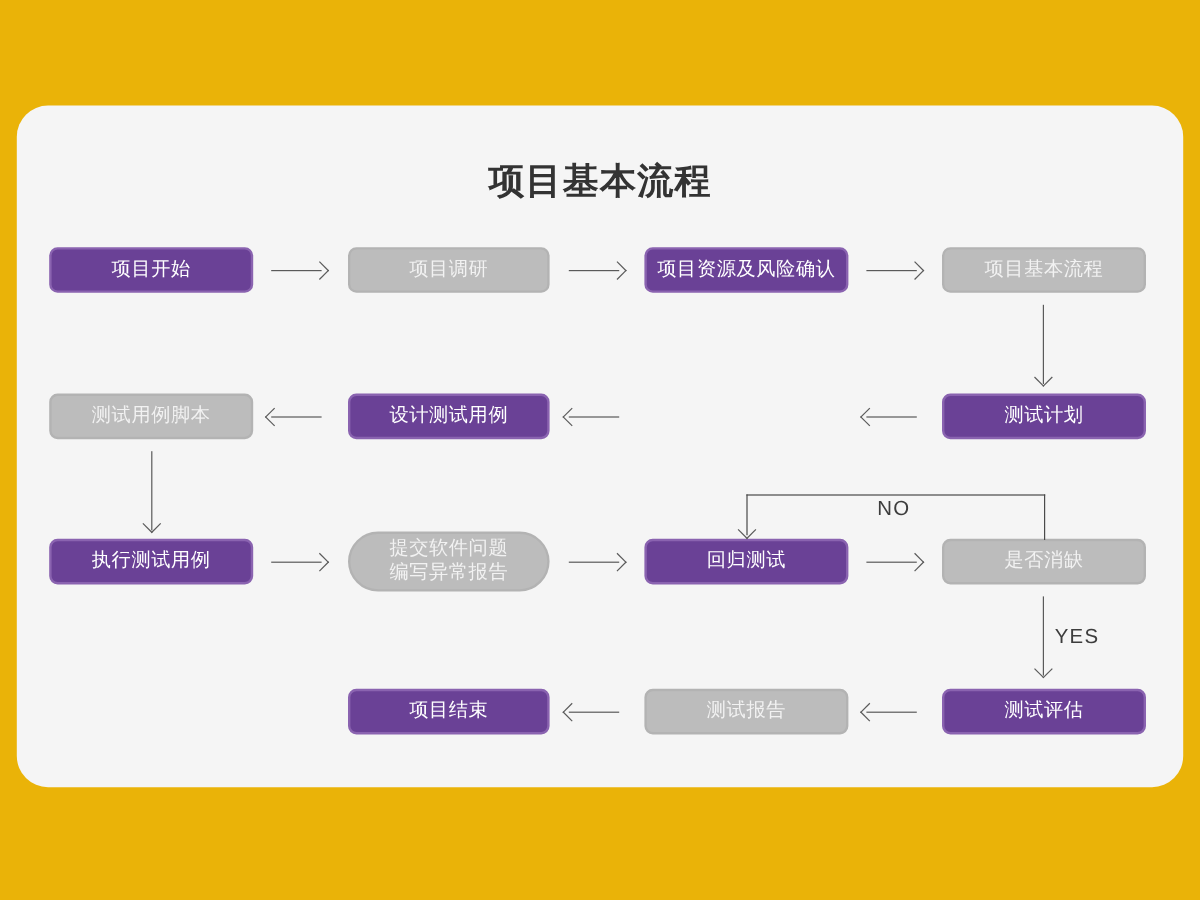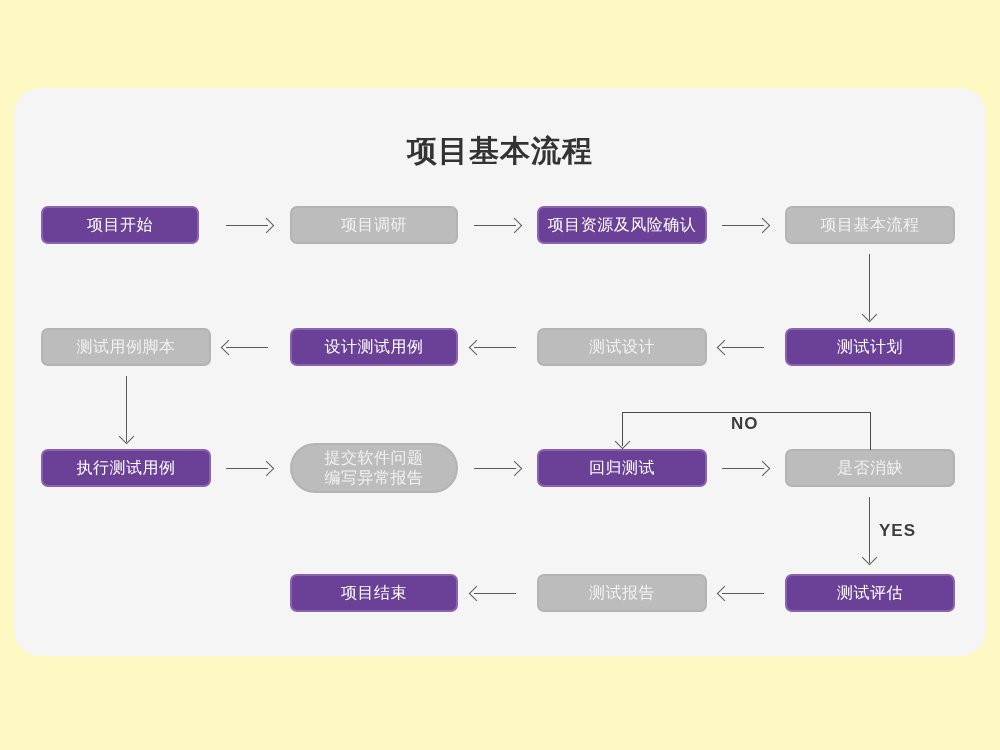"项目基本流程" #canvas { background: #fef9c3 -> #eab308 }
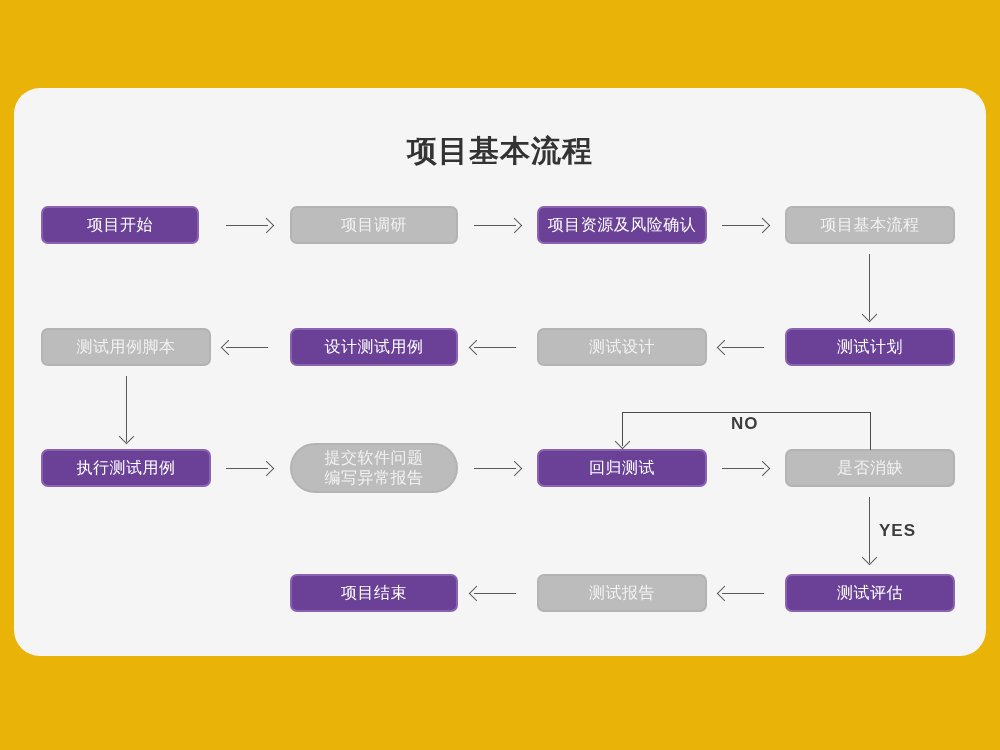"项目开始" div.node { width: 158px -> 170px }
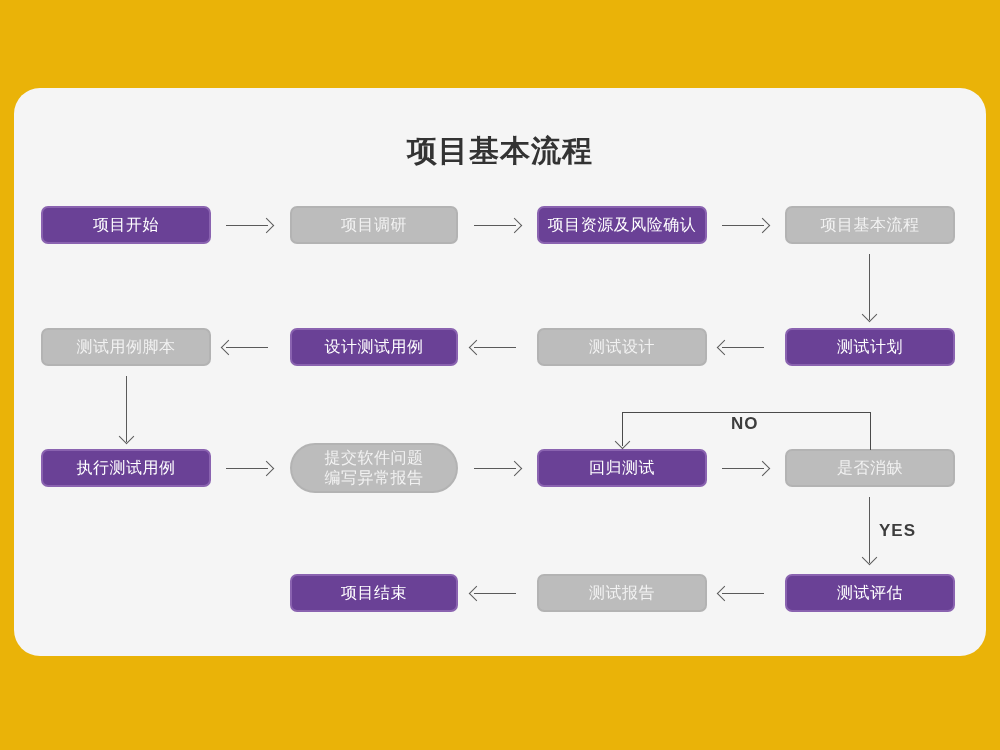"测试设计" div.node { html: <div>测试设计</div> -> none }
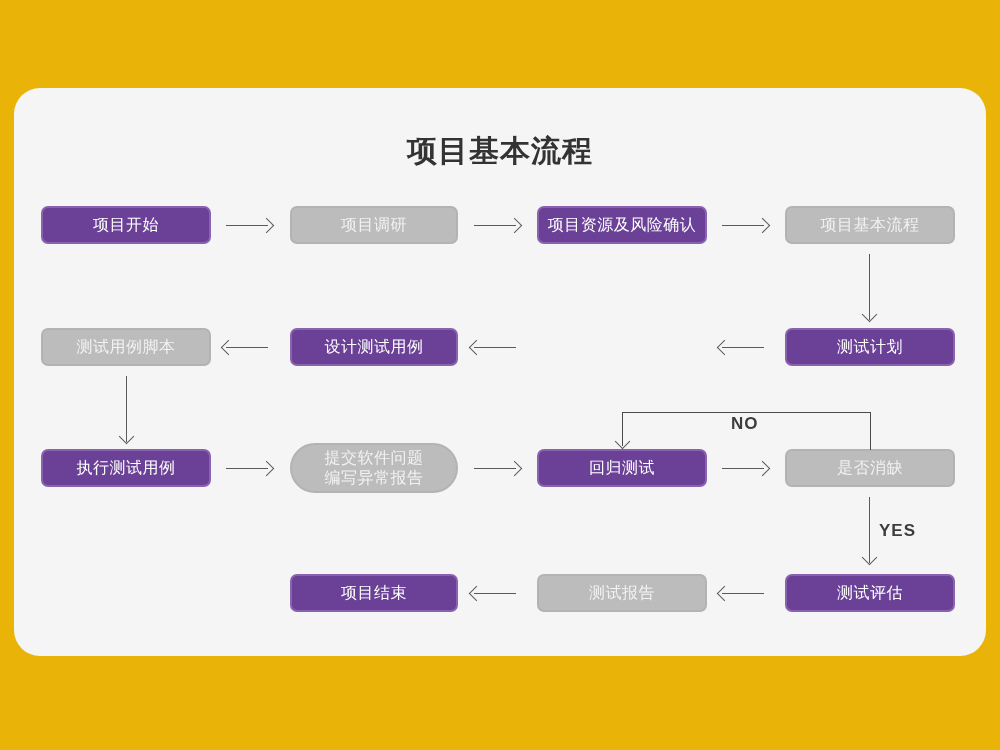"NO" .edge-label { font-weight: bold -> none }
